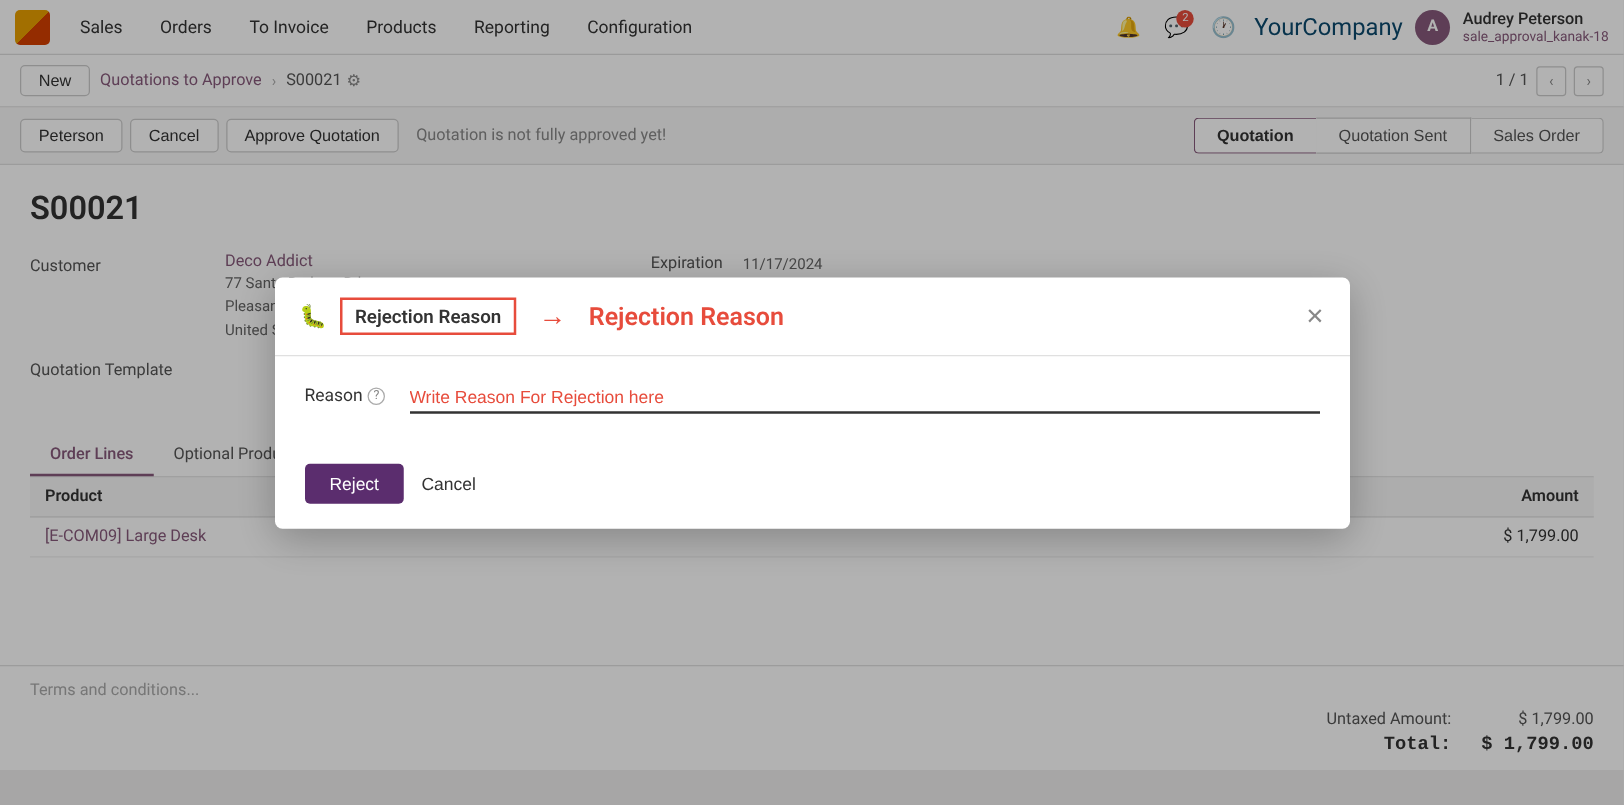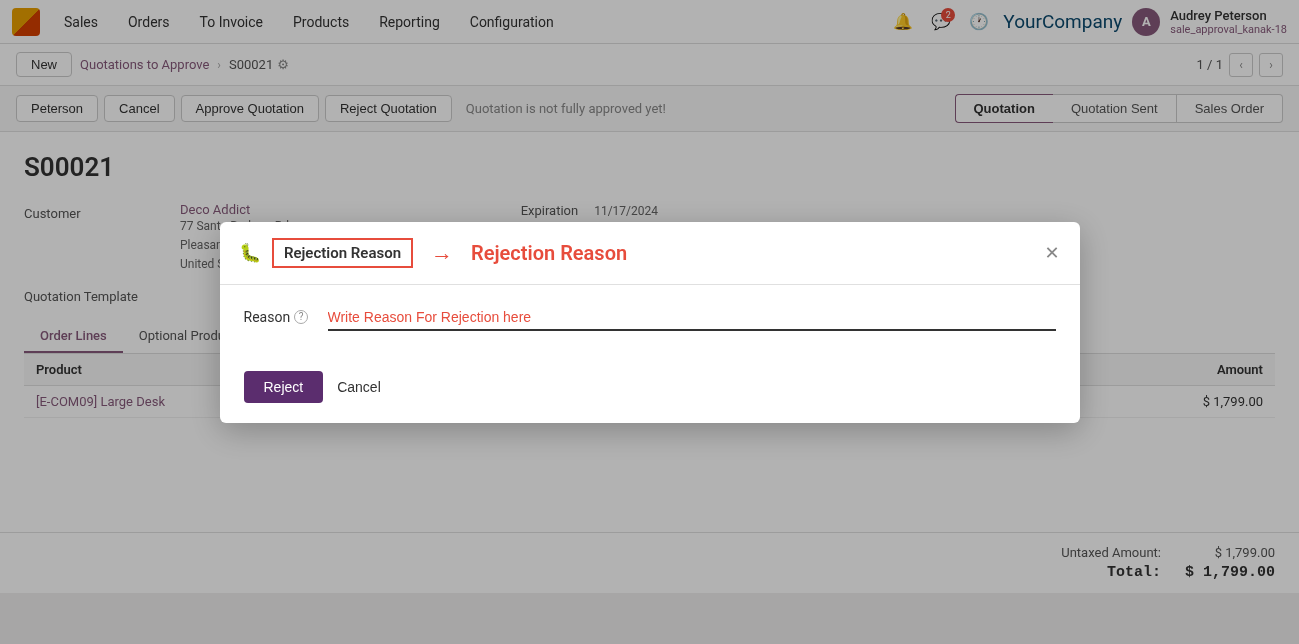"Reject Quotation" button.action-btn { html: <button>Reject Quotation</button> -> none }
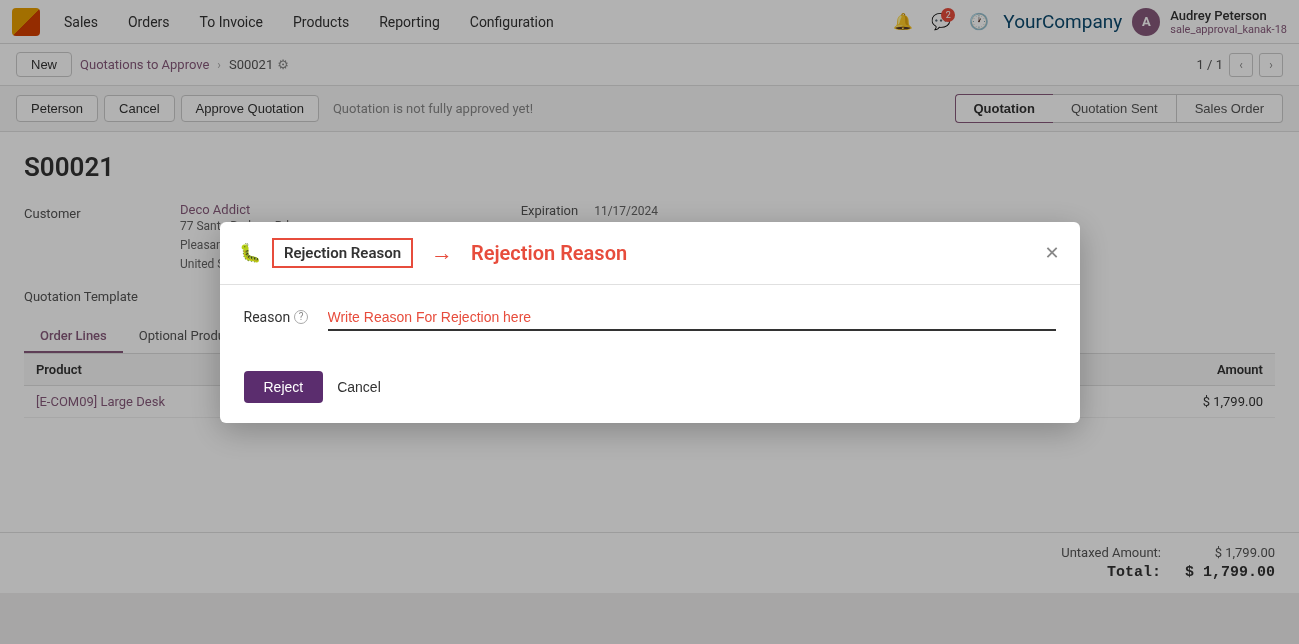"Order Lines" .tab { margin-top: none -> 28px }
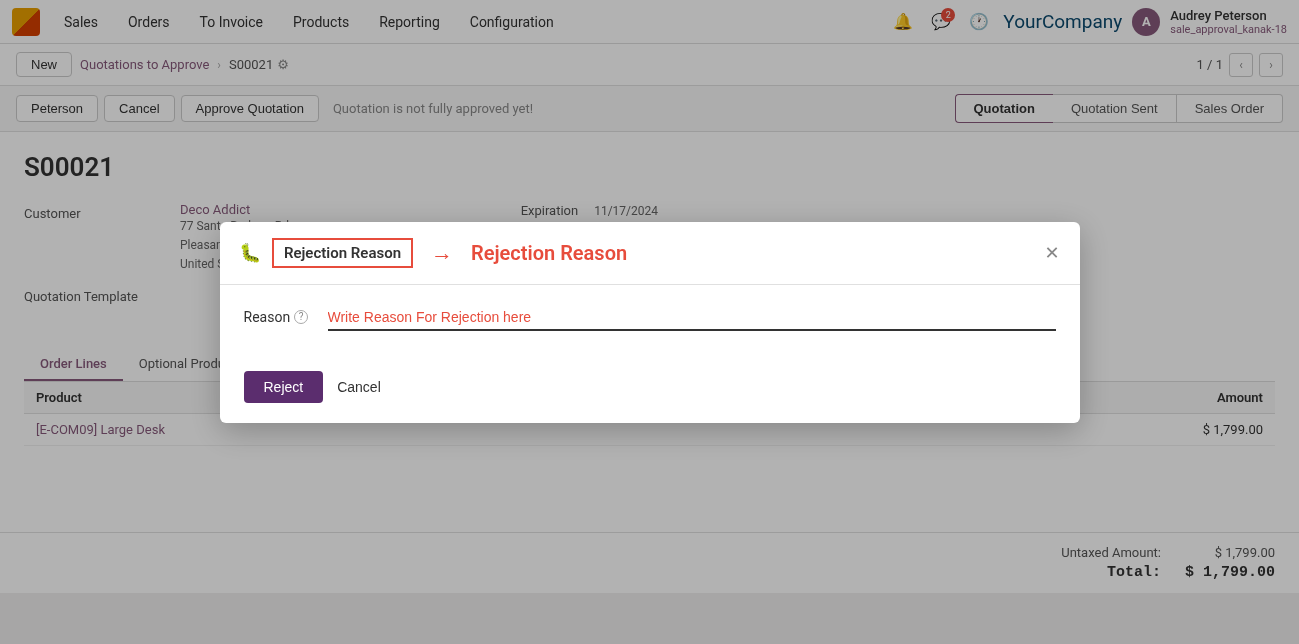"Terms and conditions..." div.terms-text { html: none -> <div>Terms and conditions...</div> }
